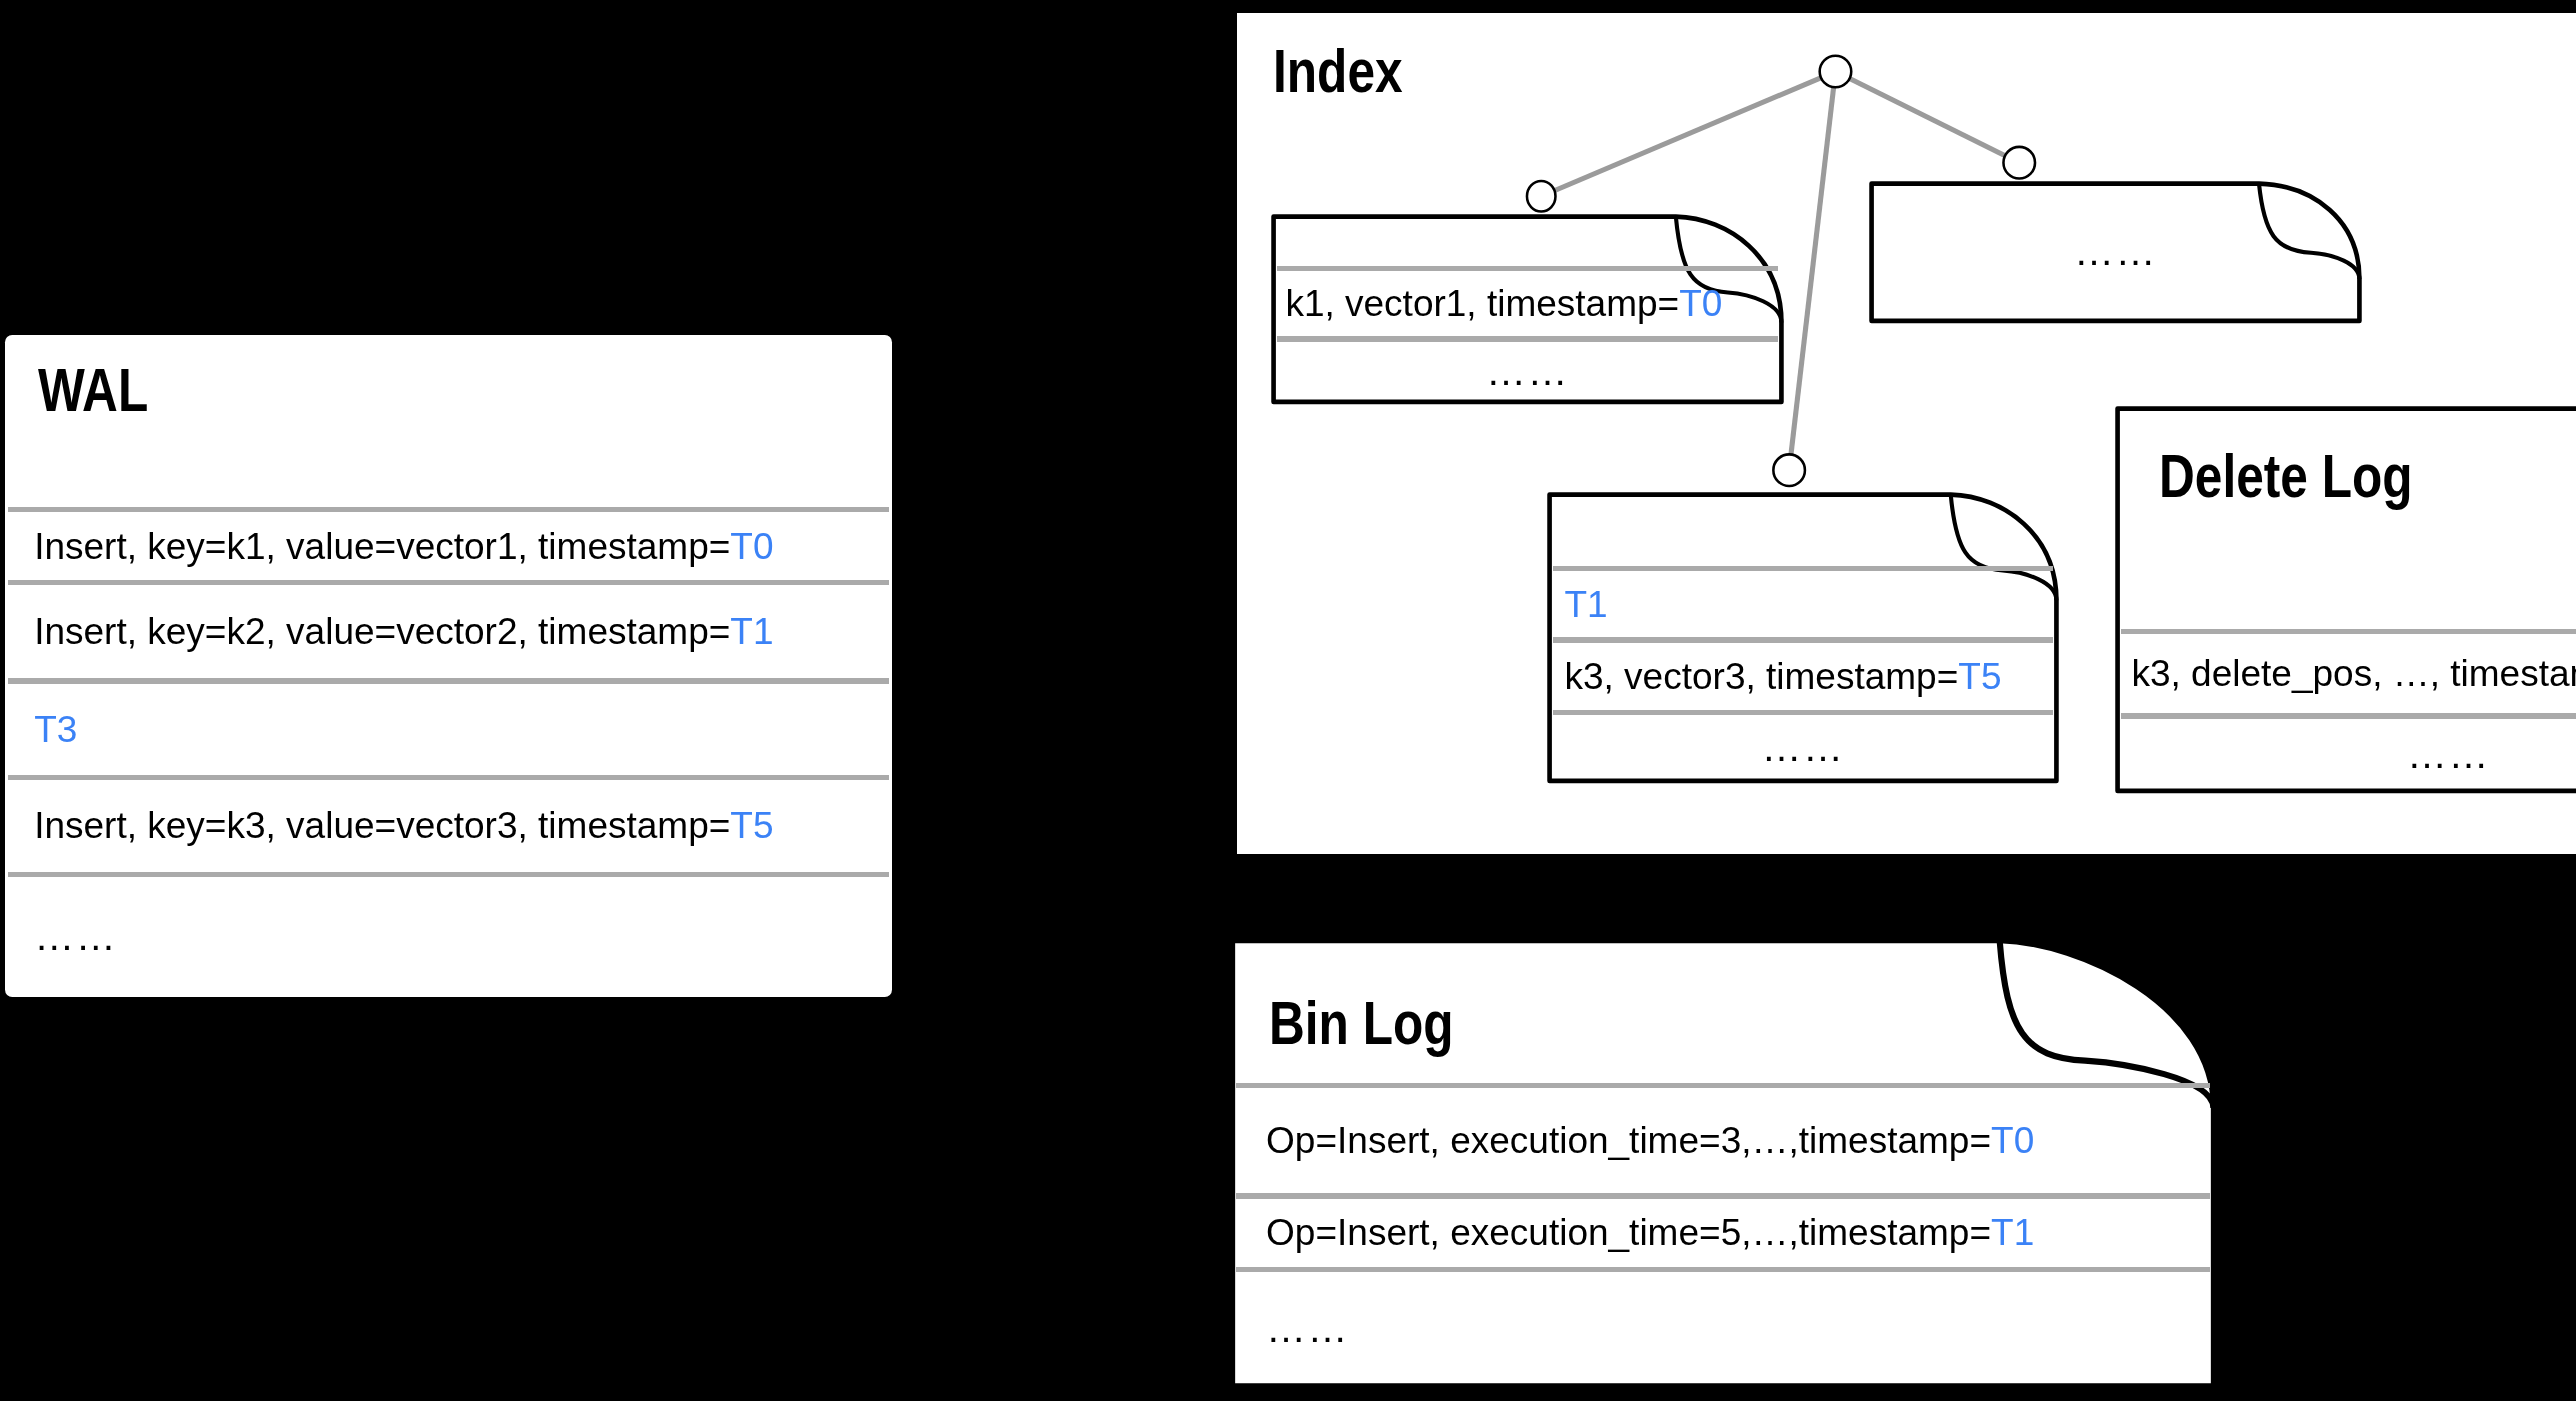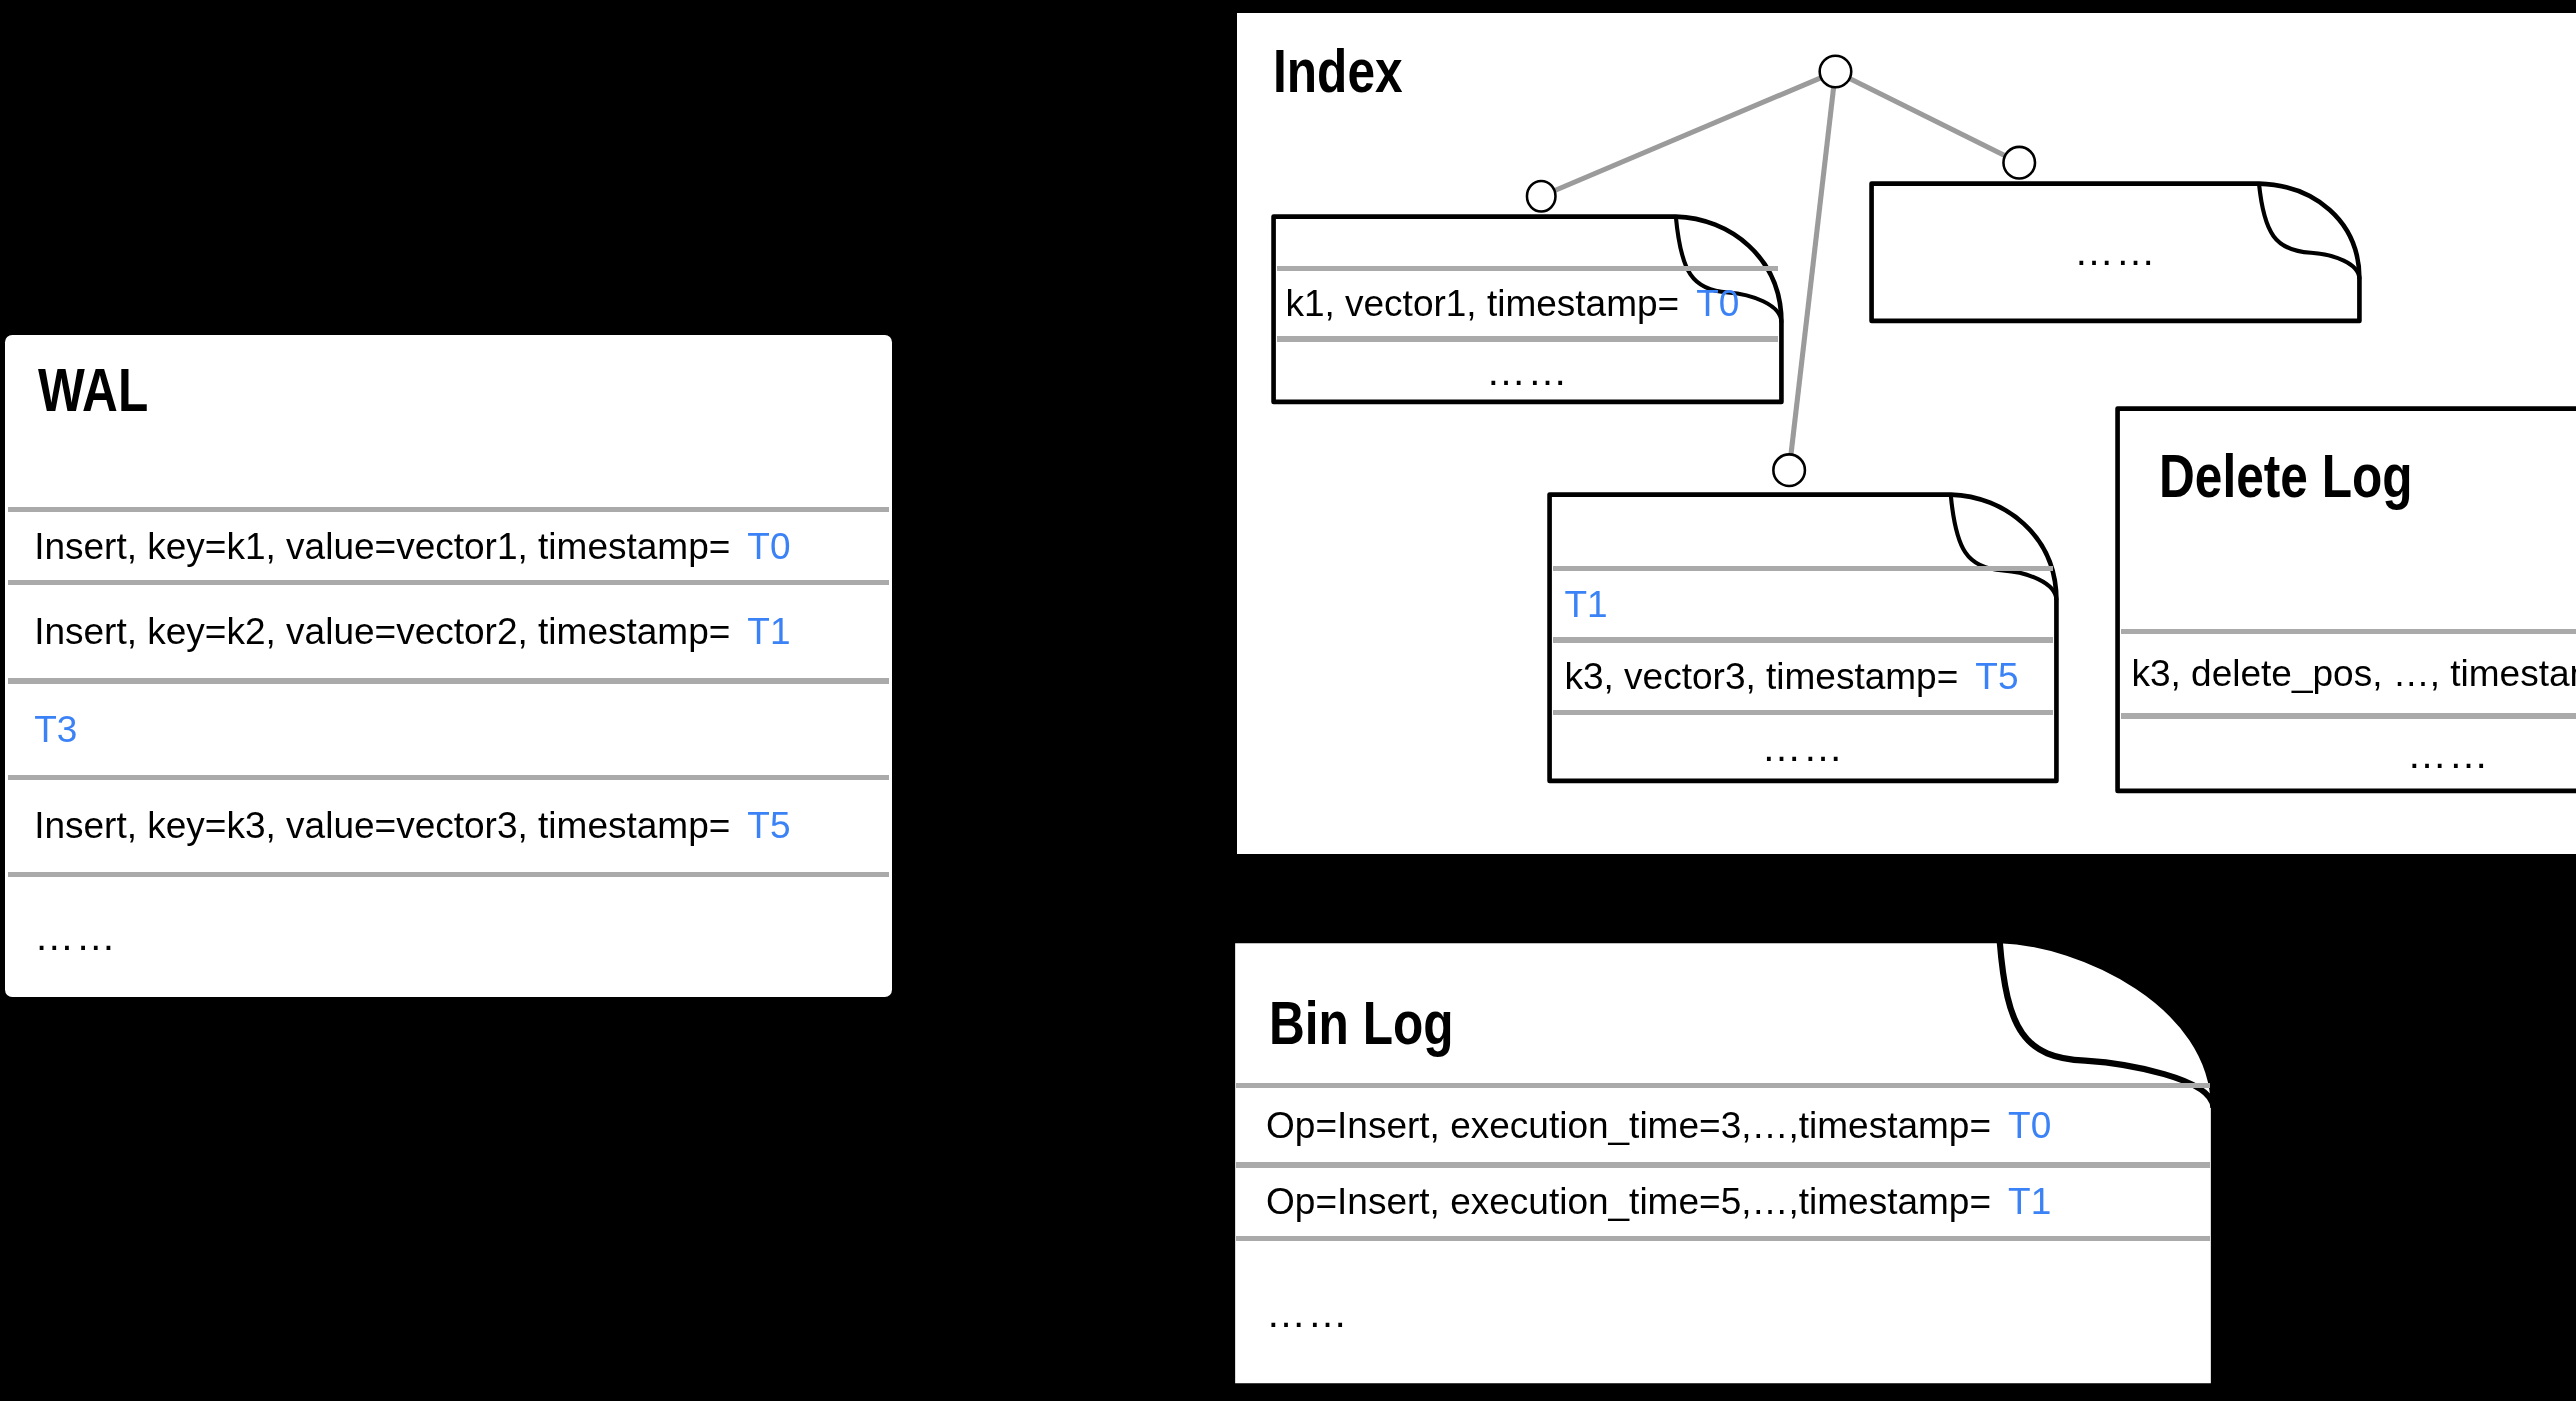"k1, vector1, timestamp=" .row { gap: 17px -> none }
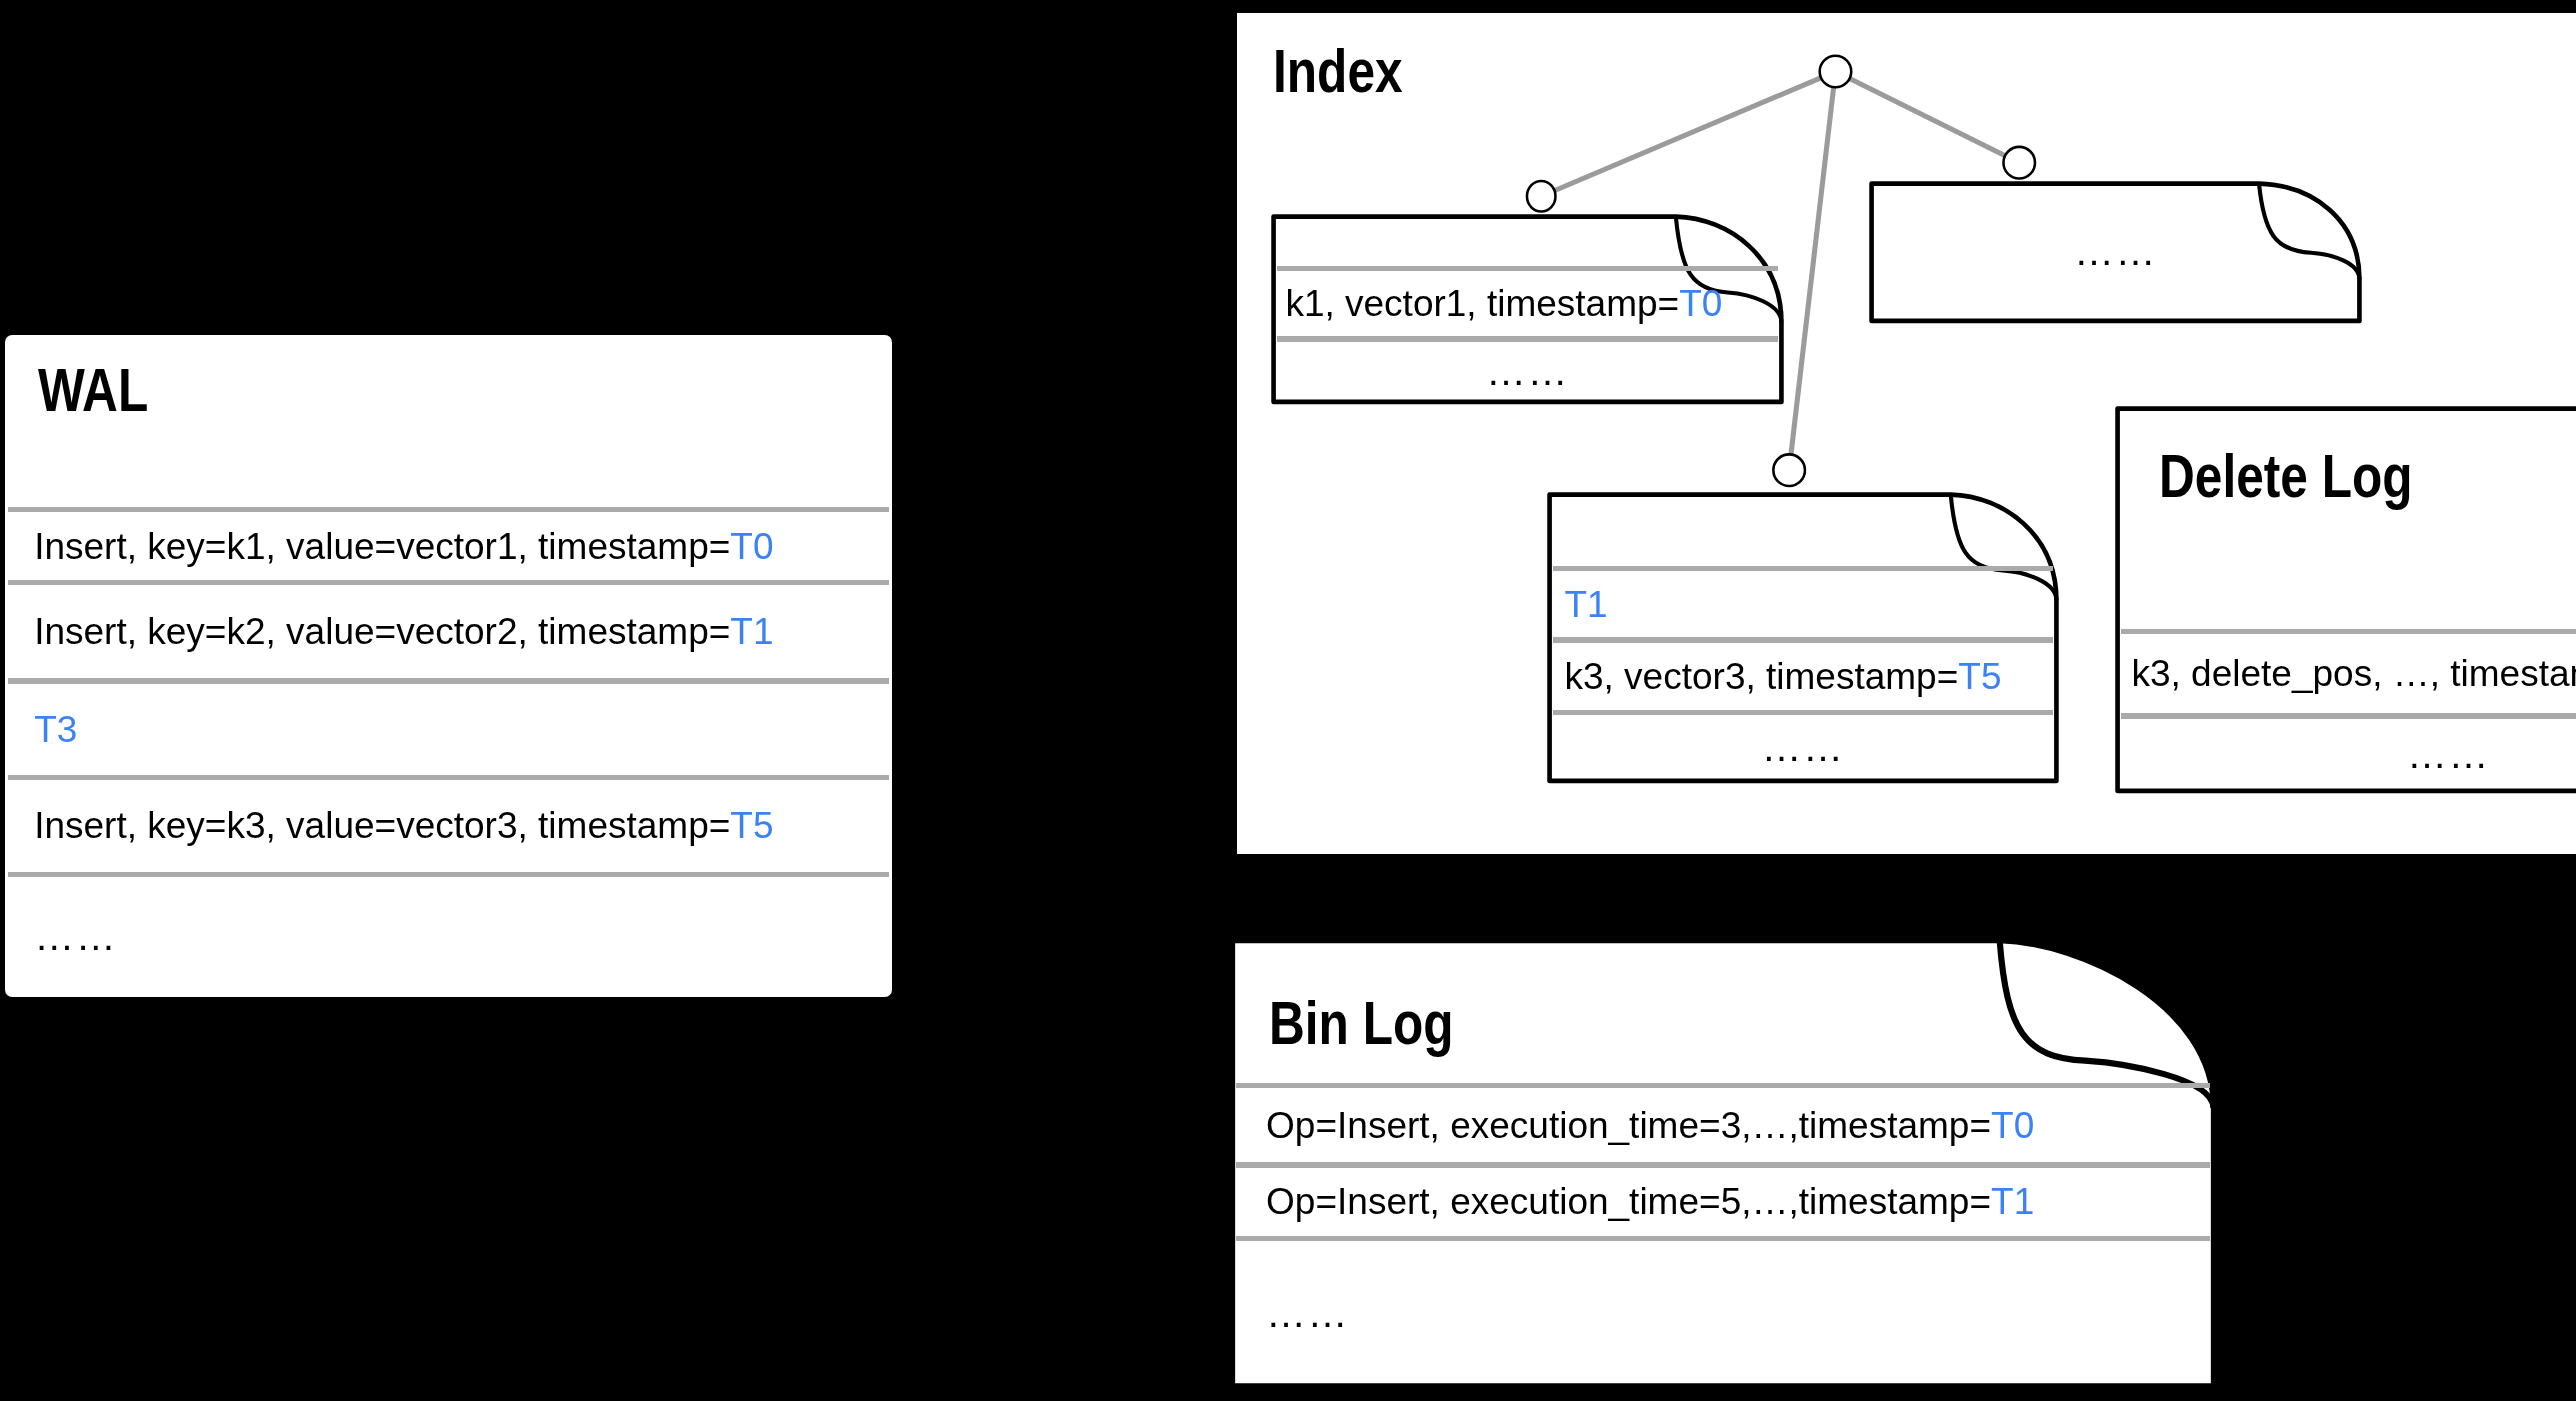"Op=Insert, execution_time=3,…,timestamp=" div.row { height: 74px -> 105px }
